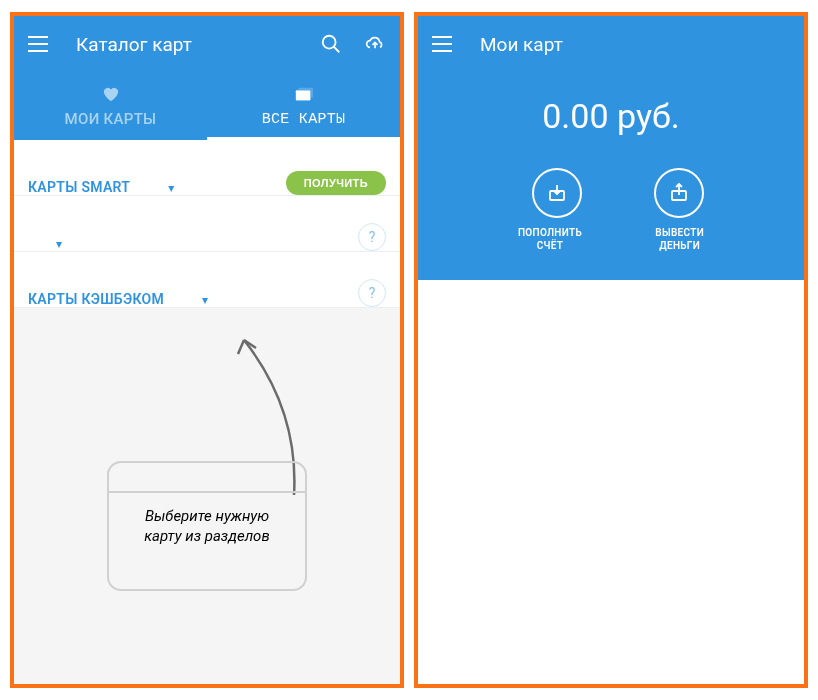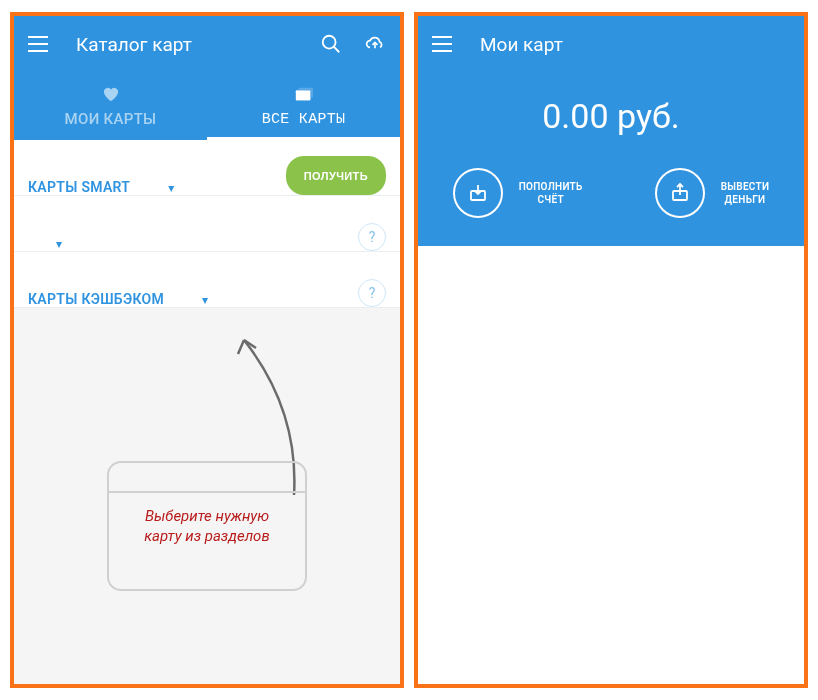"ПОЛУЧИТЬ" .get-btn { height: 39px -> 24px }
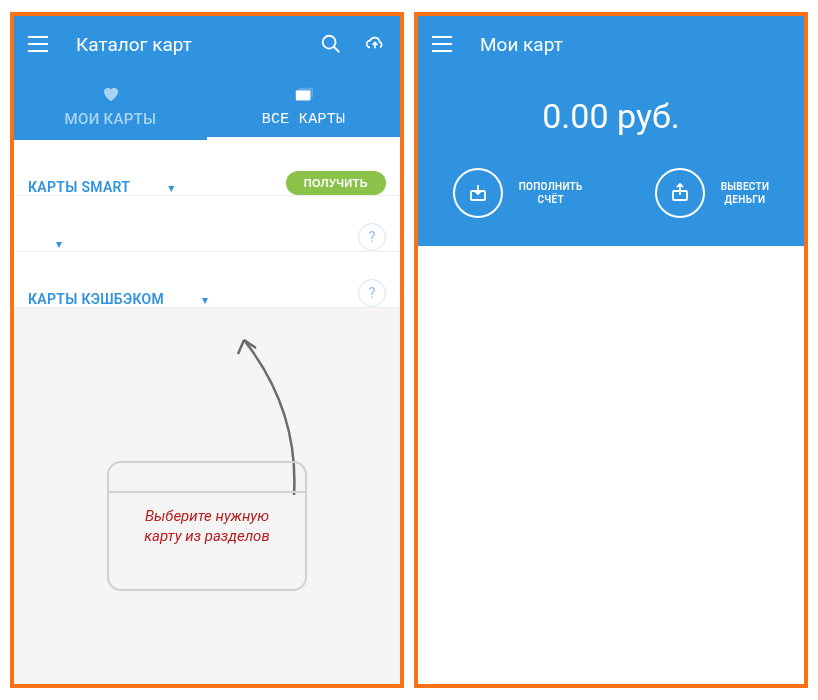"ПОПОЛНИТЬ" .bal-act { align-items: center -> flex-end; flex-direction: row -> column; gap: 16px -> 8px }
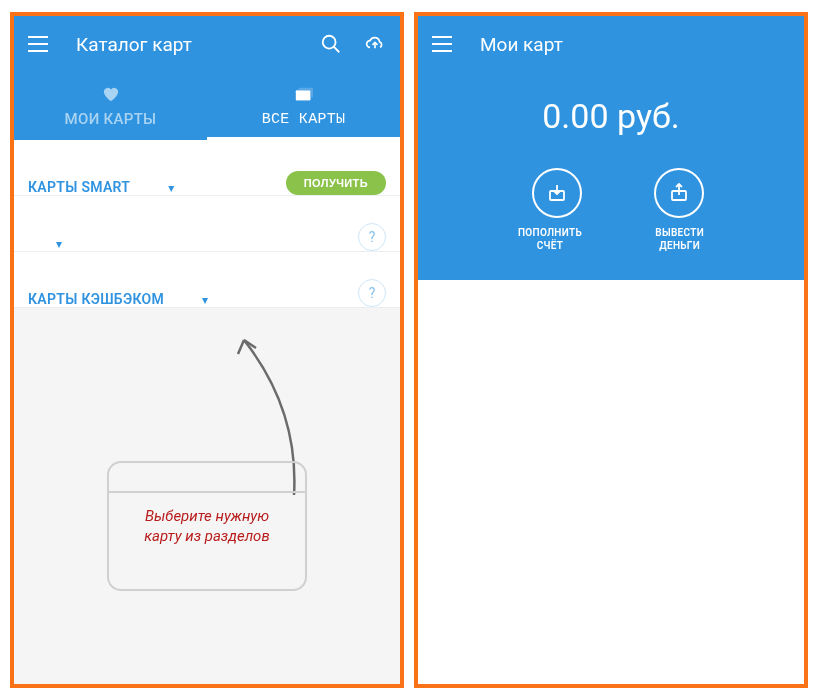"Выберите нужную карту из разделов" .card-text { color: #b91c1c -> #000000 }
